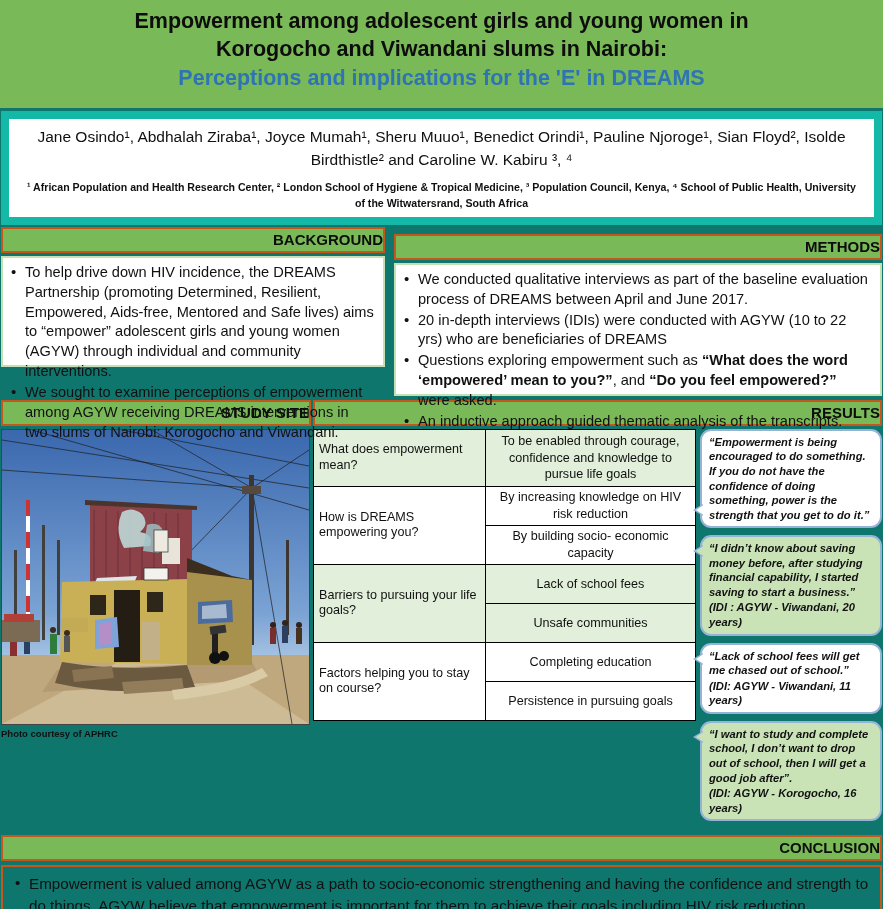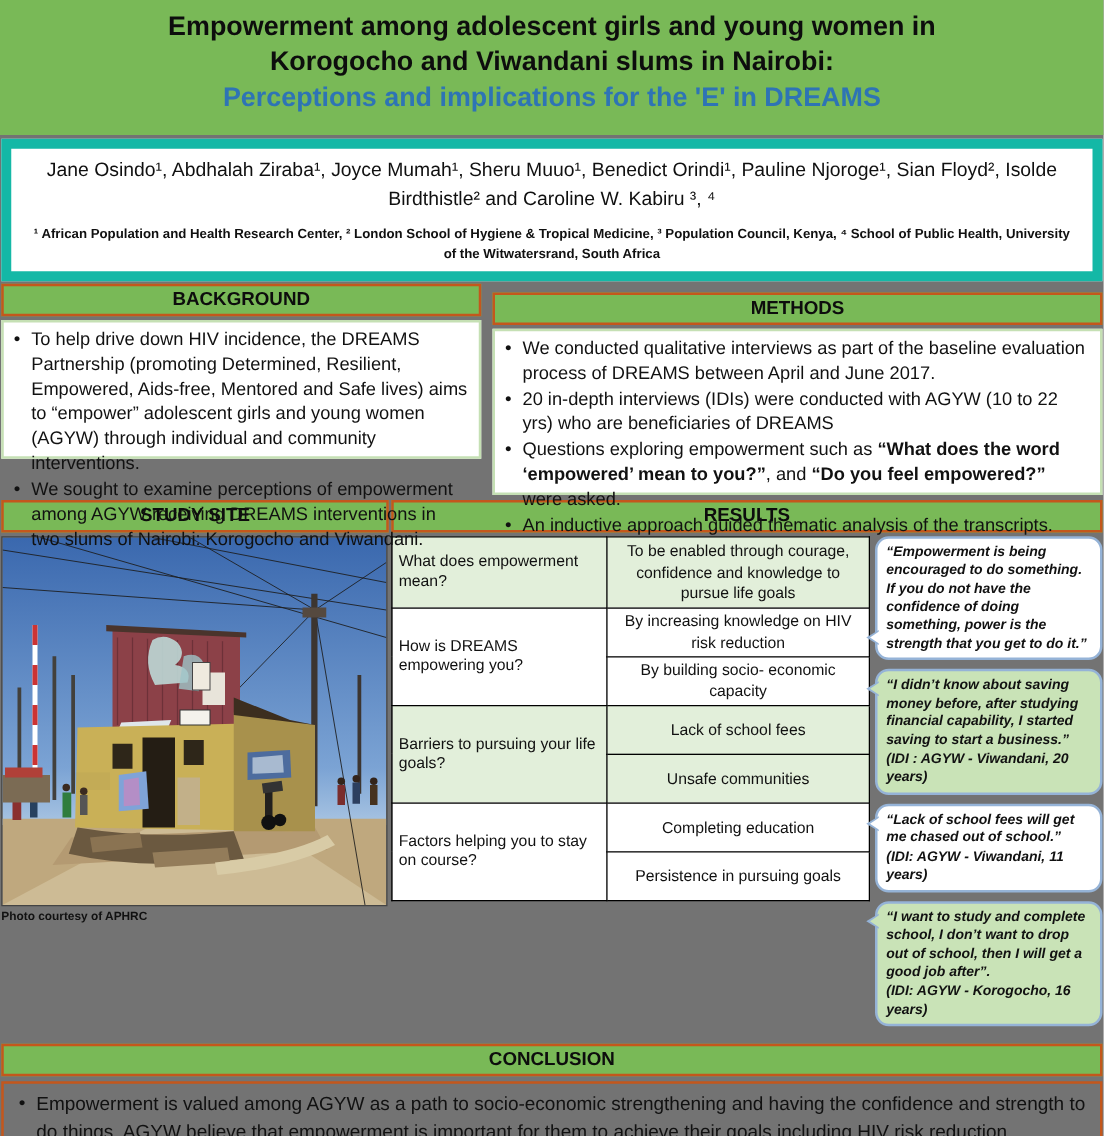"Empowerment among adolescent girls and" .poster { background: #737373 -> #0f766e }
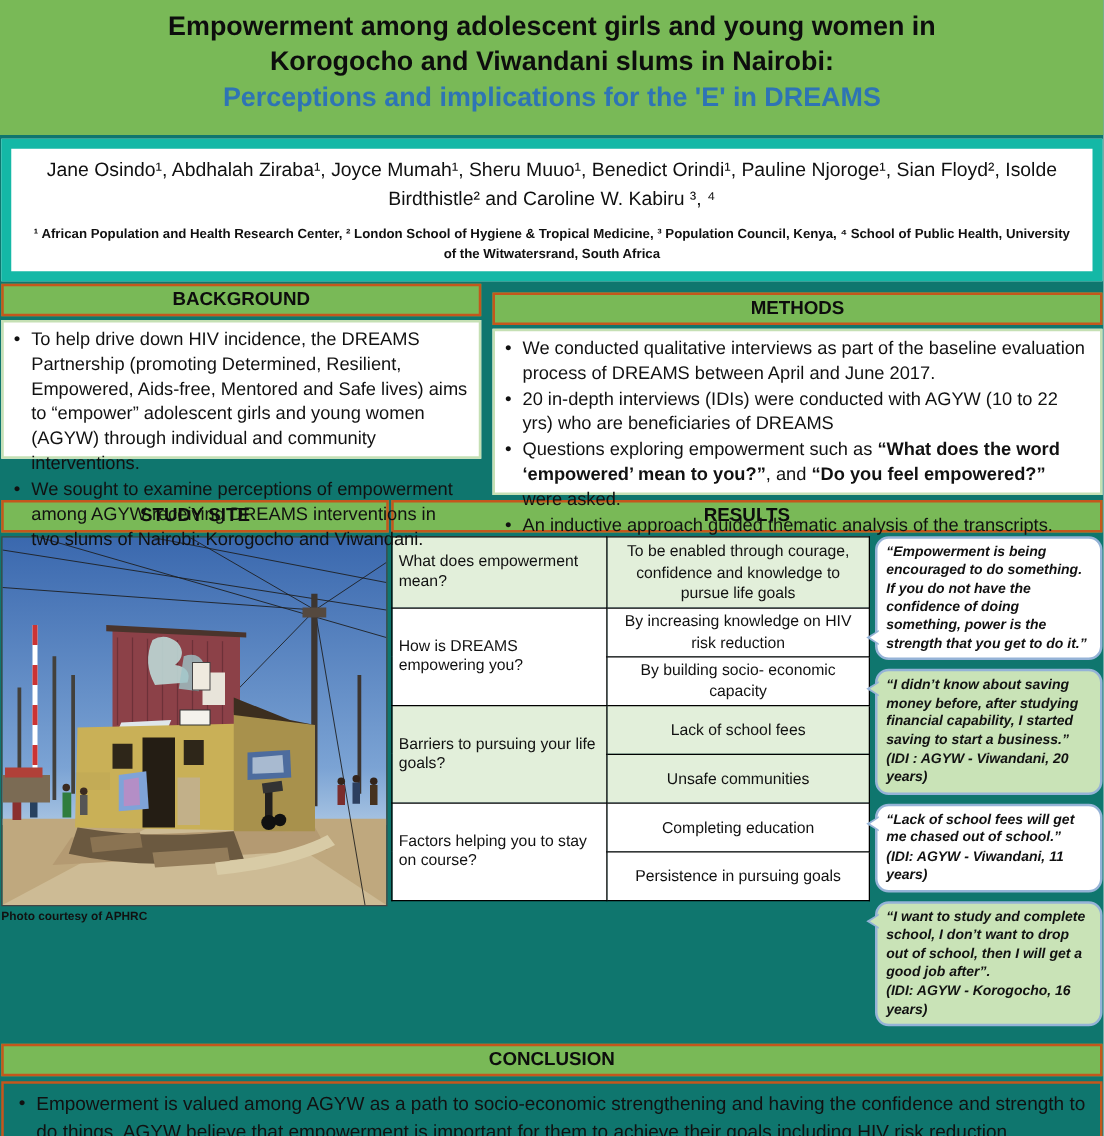"BACKGROUND" .section-header { text-align: center -> right }
